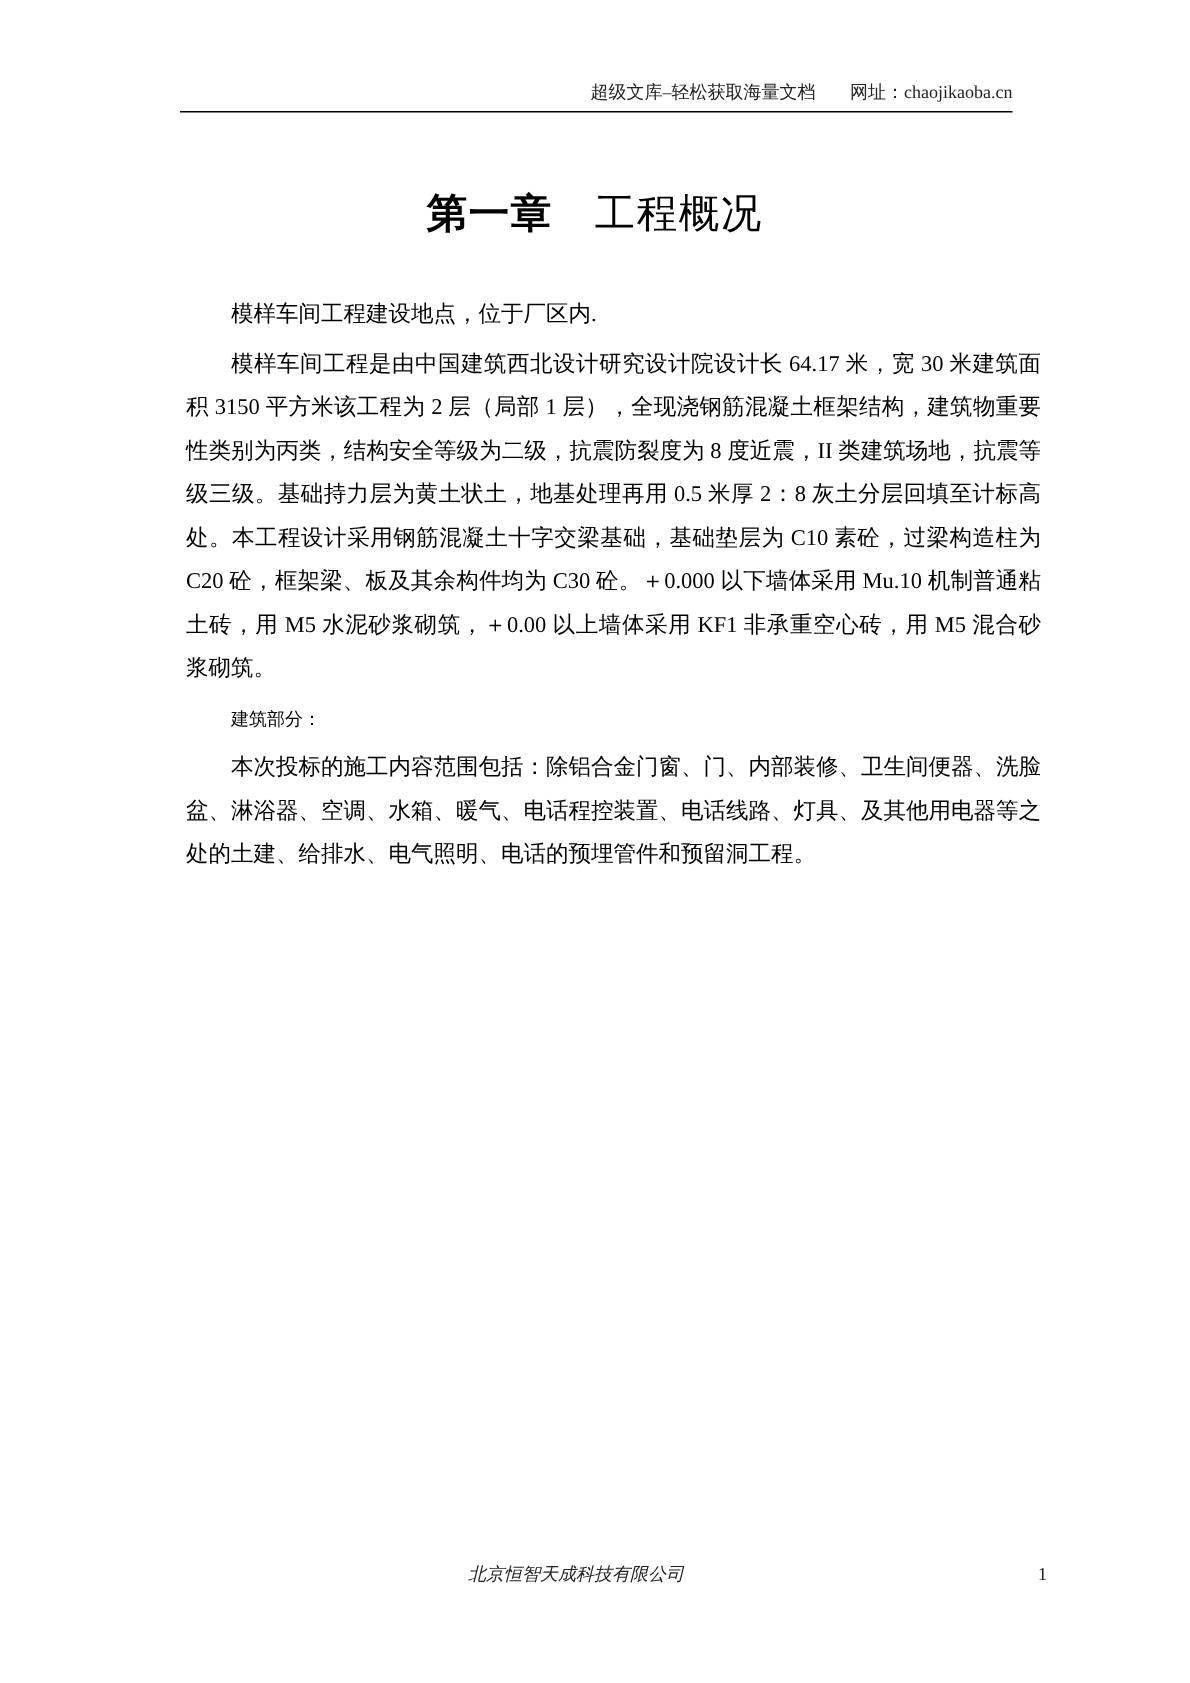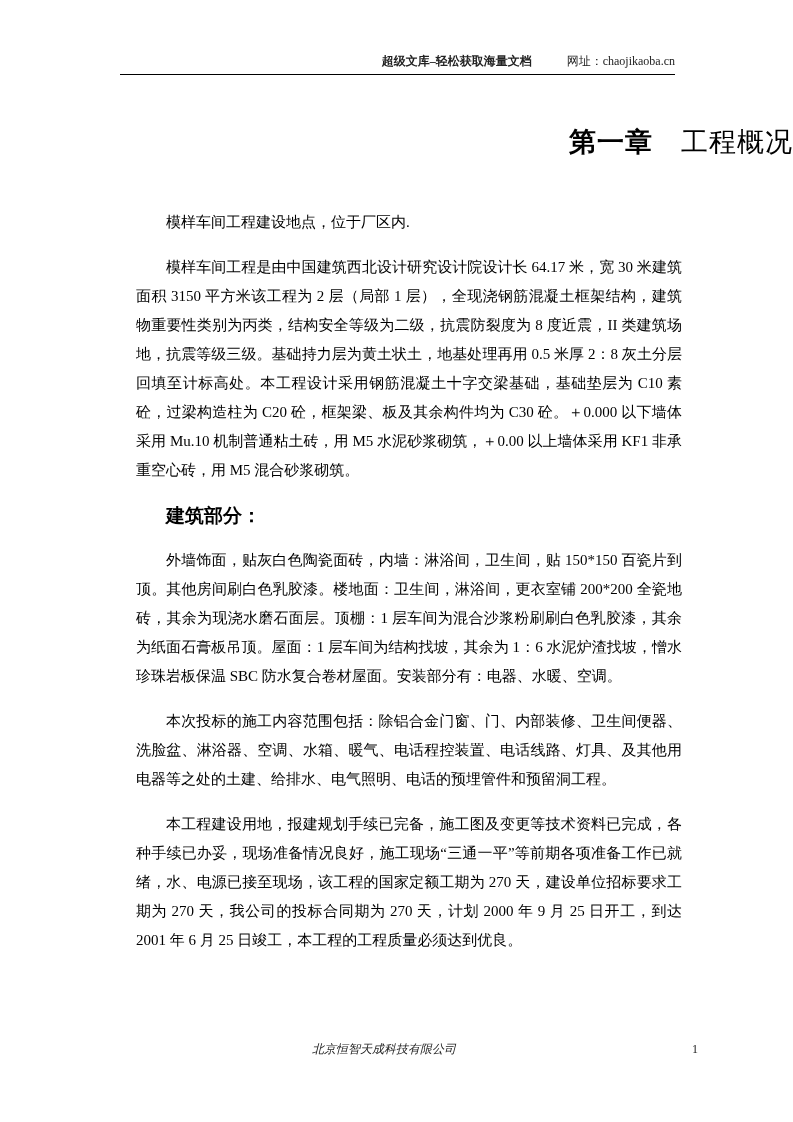"超级文库–轻松获取海量文档" .page-header .site-label { font-weight: bold -> none; margin-right: 32px -> 20px }
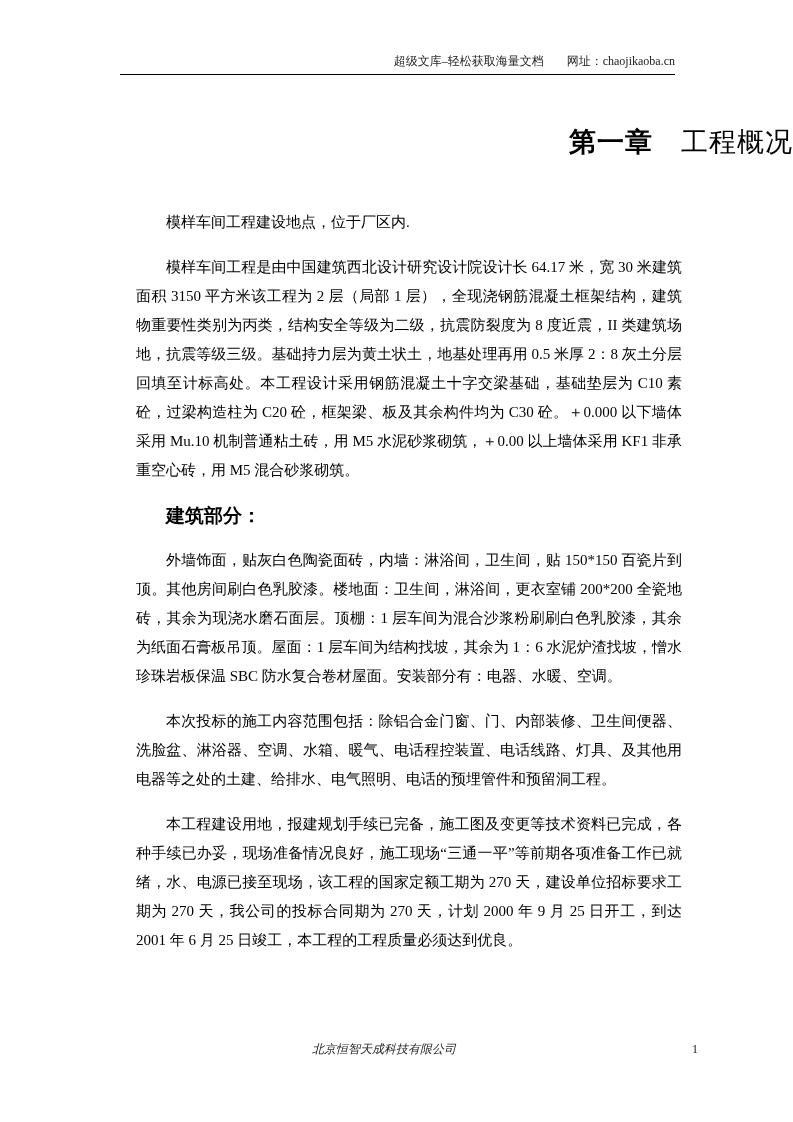"第一章 工程概况" .chapter-title { text-align: right -> center }
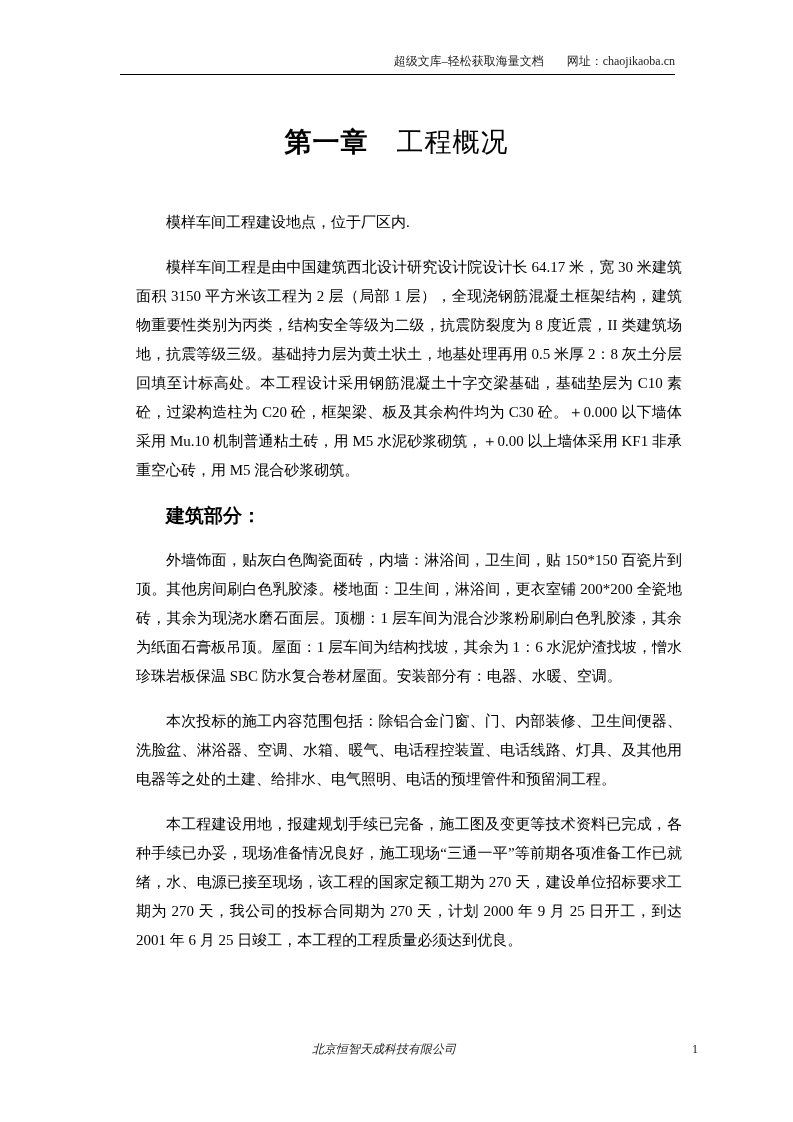"模样车间工程建设地点，位于厂区内." .body-text p { margin: 16px -> 4px }
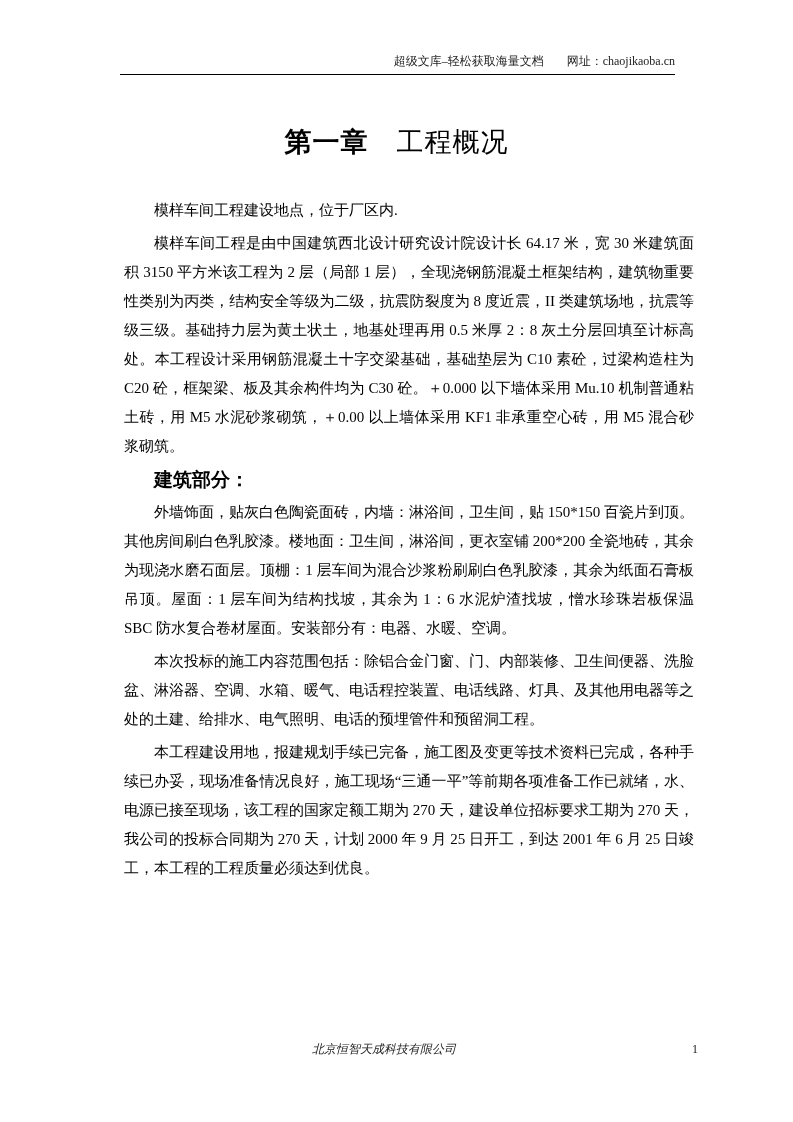"建筑部分：" .body-text p.section-heading { font-size: 19px -> 12px; font-weight: bold -> normal }
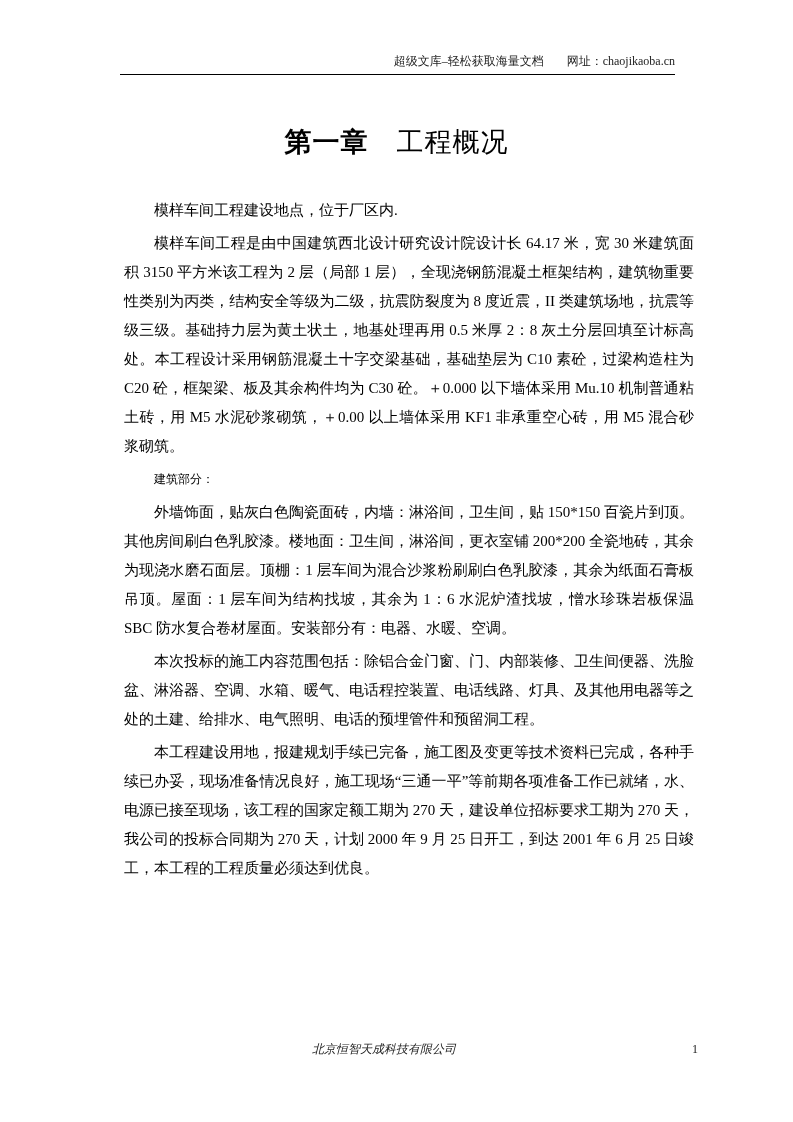"外墙饰面，贴灰白色陶瓷面砖，内墙：淋浴间，卫生间，贴 150*150" p { html: <p>外墙饰面，贴灰白色陶瓷面砖，内墙：淋浴间，卫生间，贴 150*150 百瓷片到顶。其他房间刷白色乳胶漆。楼地面：卫生间，淋浴间，更衣室铺 200*200 全瓷地砖，其余为现浇水磨石面层。顶棚：1 层车间为混合沙浆粉刷刷白色乳胶漆，其余为纸面石膏板吊顶。屋面：1 层车间为结构找坡，其余为 1：6 水泥炉渣找坡，憎水珍珠岩板保温 SBC 防水复合卷材屋面。安装部分有：电器、水暖、空调。</p> -> none }
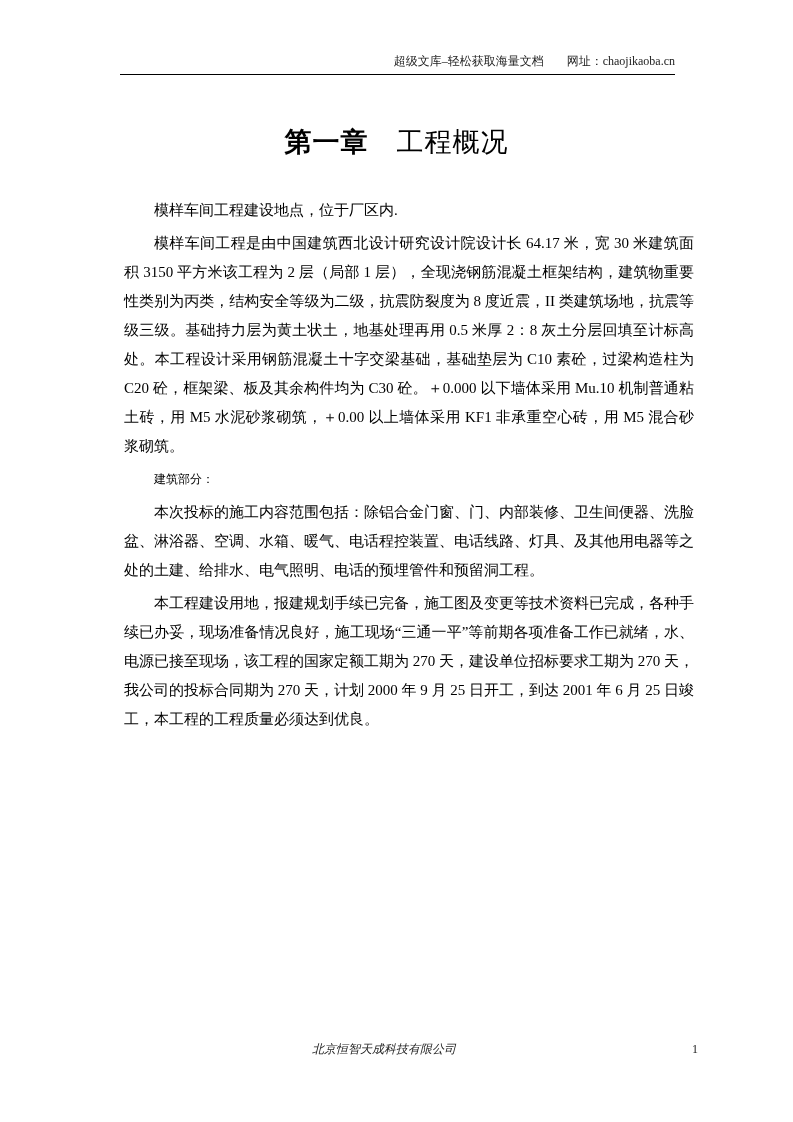"本工程建设用地，报建规划手续已完备，施工图及变更等技术资料已完成，各种手续已办妥" p { html: <p>本工程建设用地，报建规划手续已完备，施工图及变更等技术资料已完成，各种手续已办妥，现场准备情况良好，施工现场“三通一平”等前期各项准备工作已就绪，水、电源已接至现场，该工程的国家定额工期为 270 天，建设单位招标要求工期为 270 天，我公司的投标合同期为 270 天，计划 2000 年 9 月 25 日开工，到达 2001 年 6 月 25 日竣工，本工程的工程质量必须达到优良。</p> -> none }
